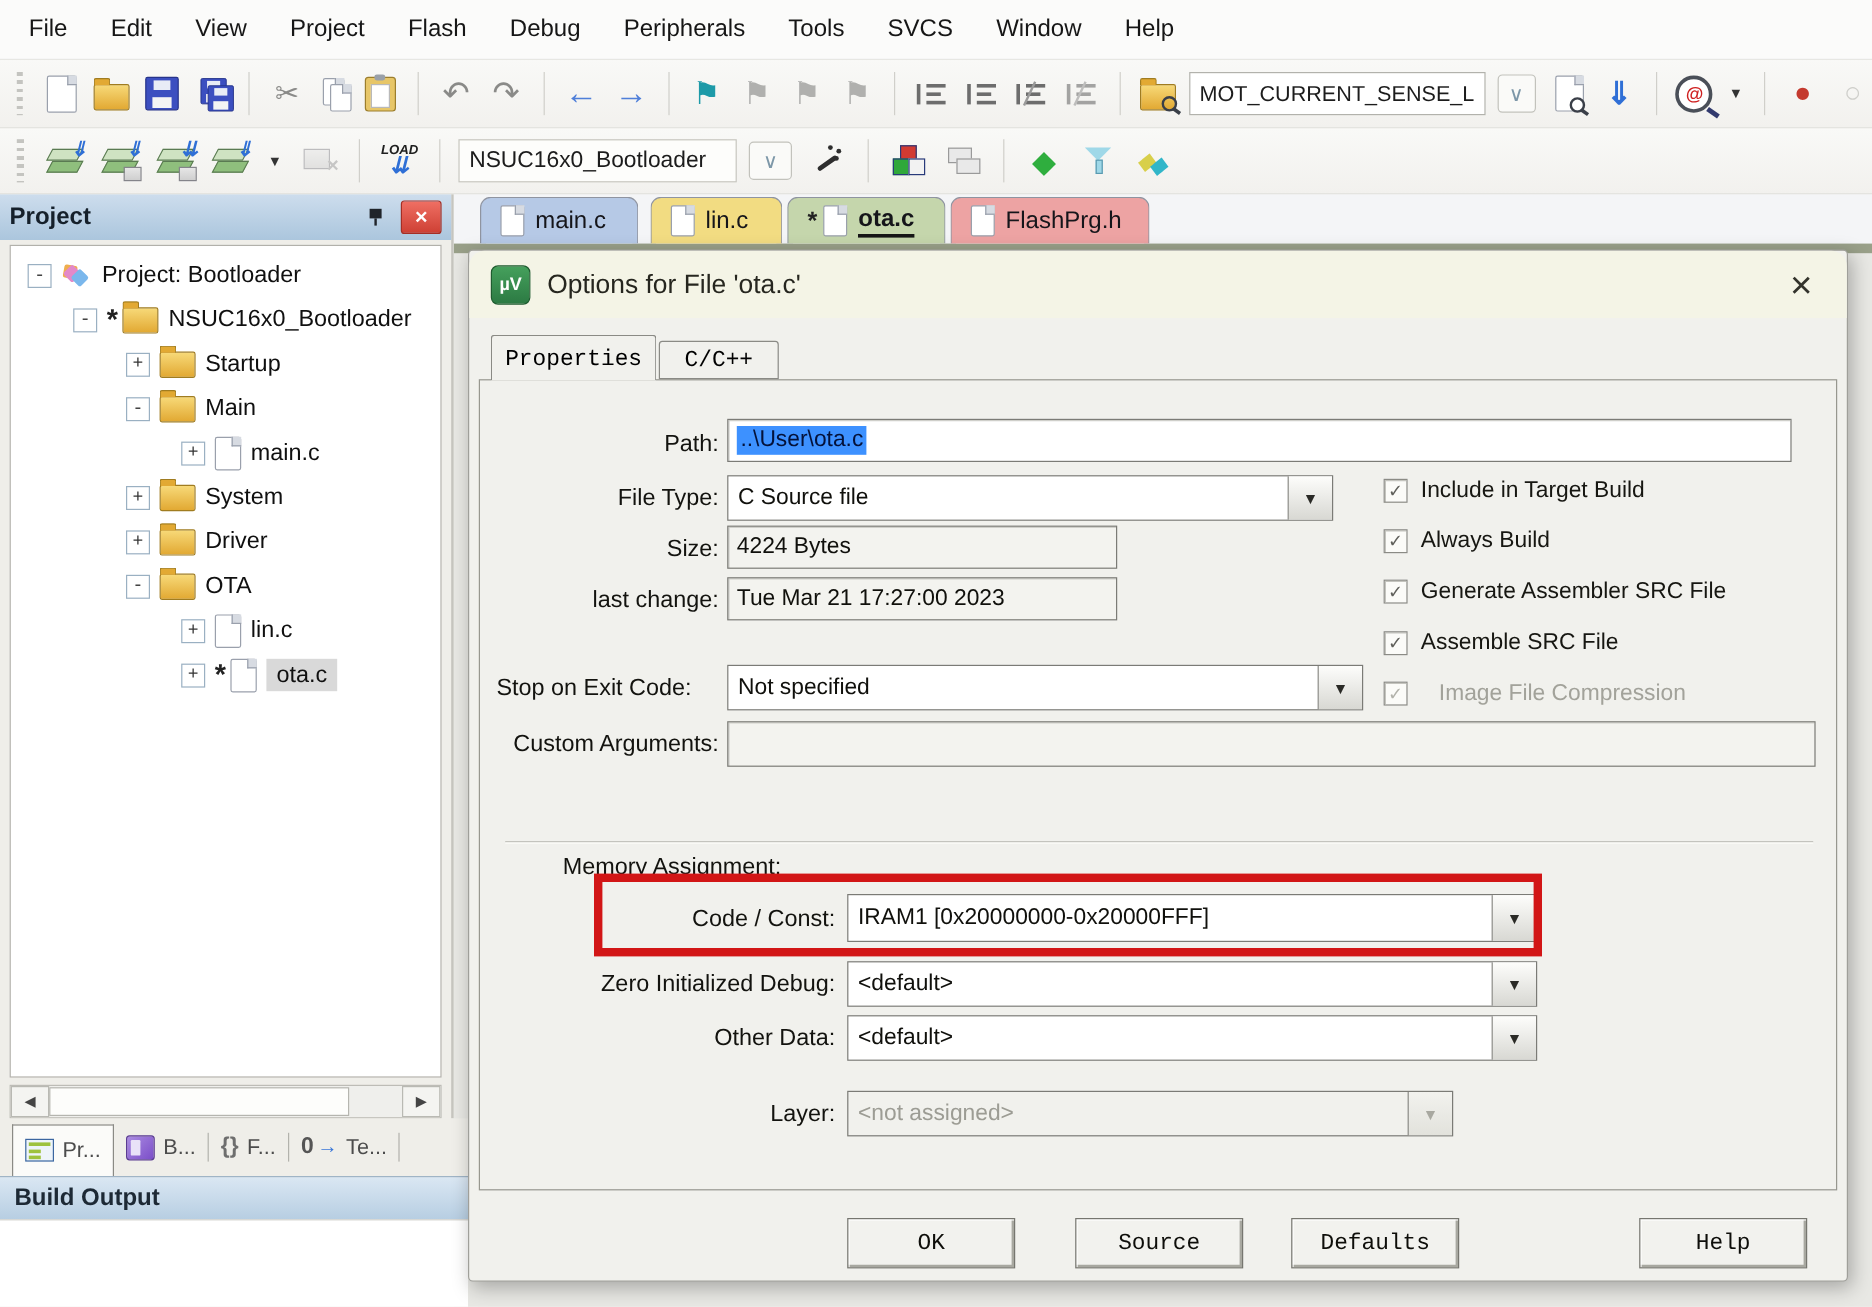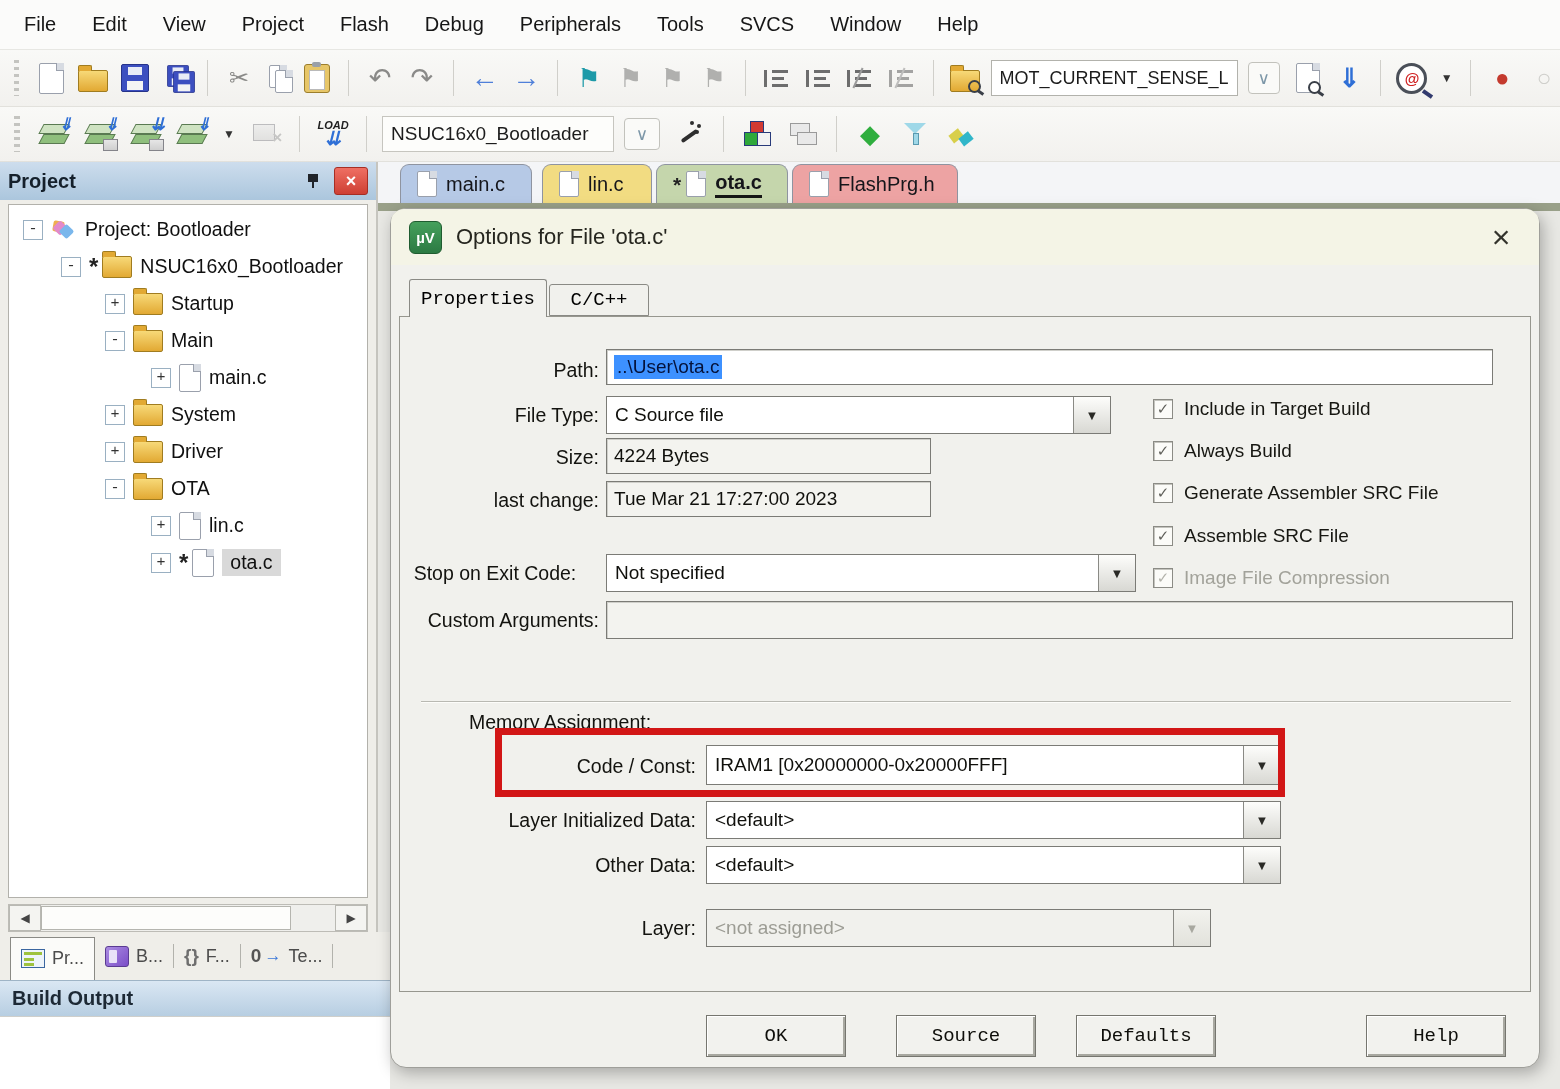"µV" #dialog { border-radius: 16px -> 4px }
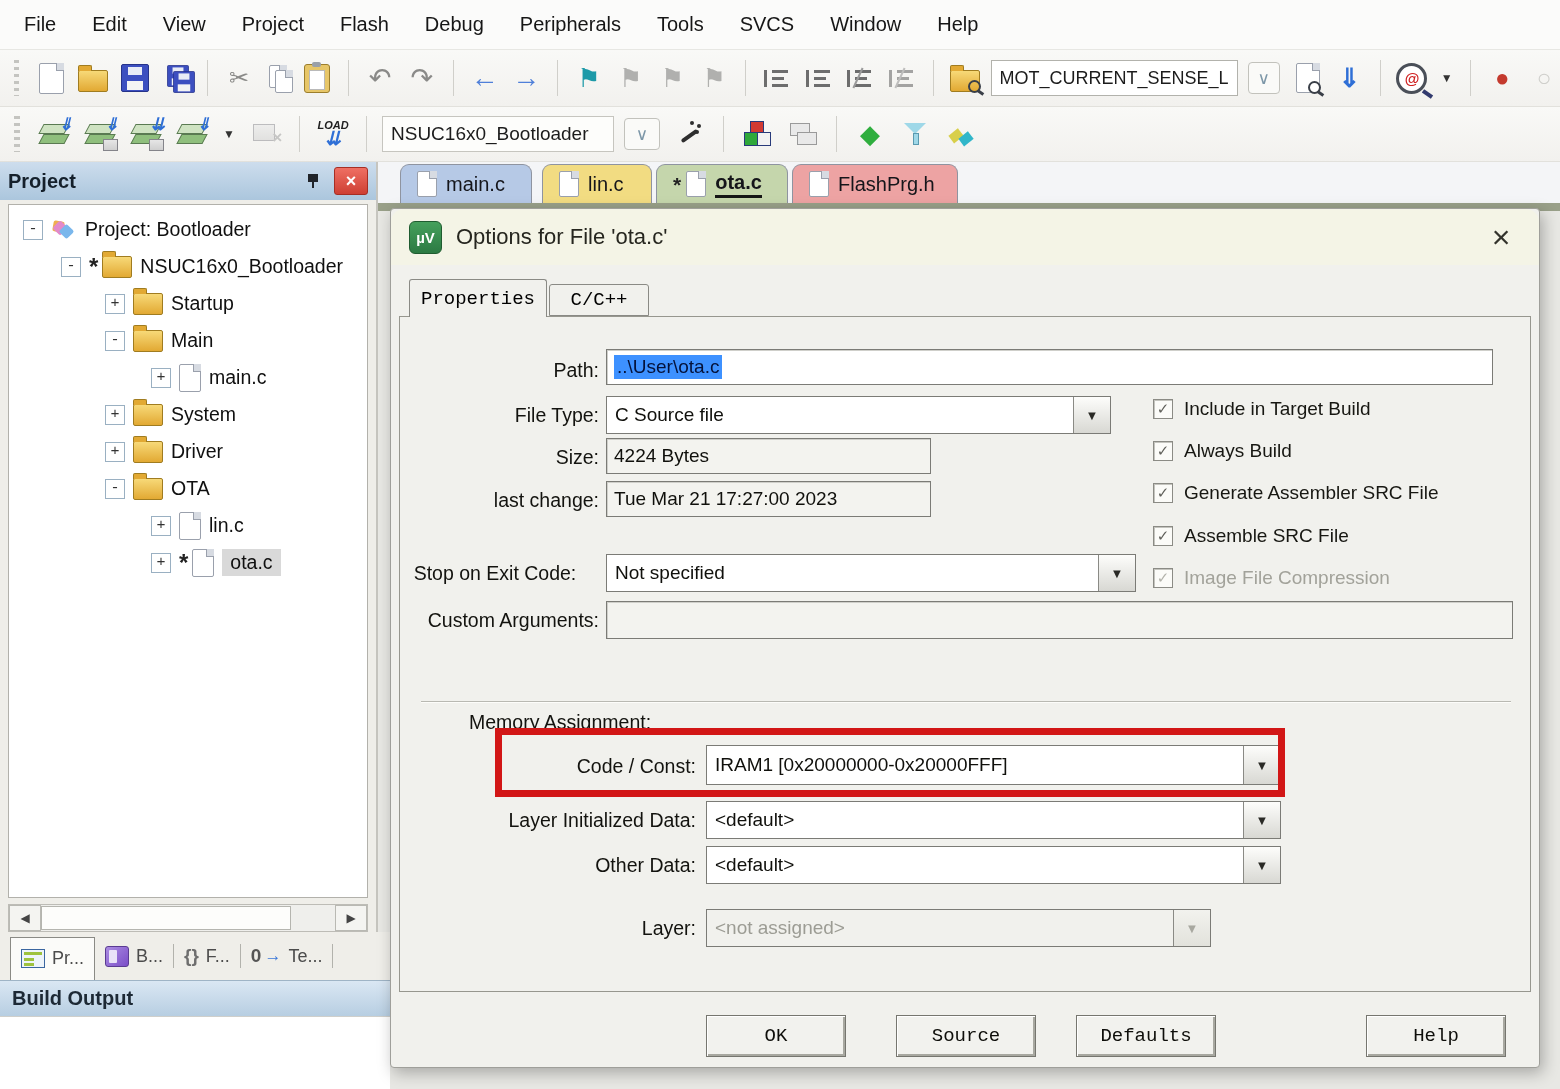"Image File Compression" .cbrow.disabled .cblabel { margin-left: none -> 15px }
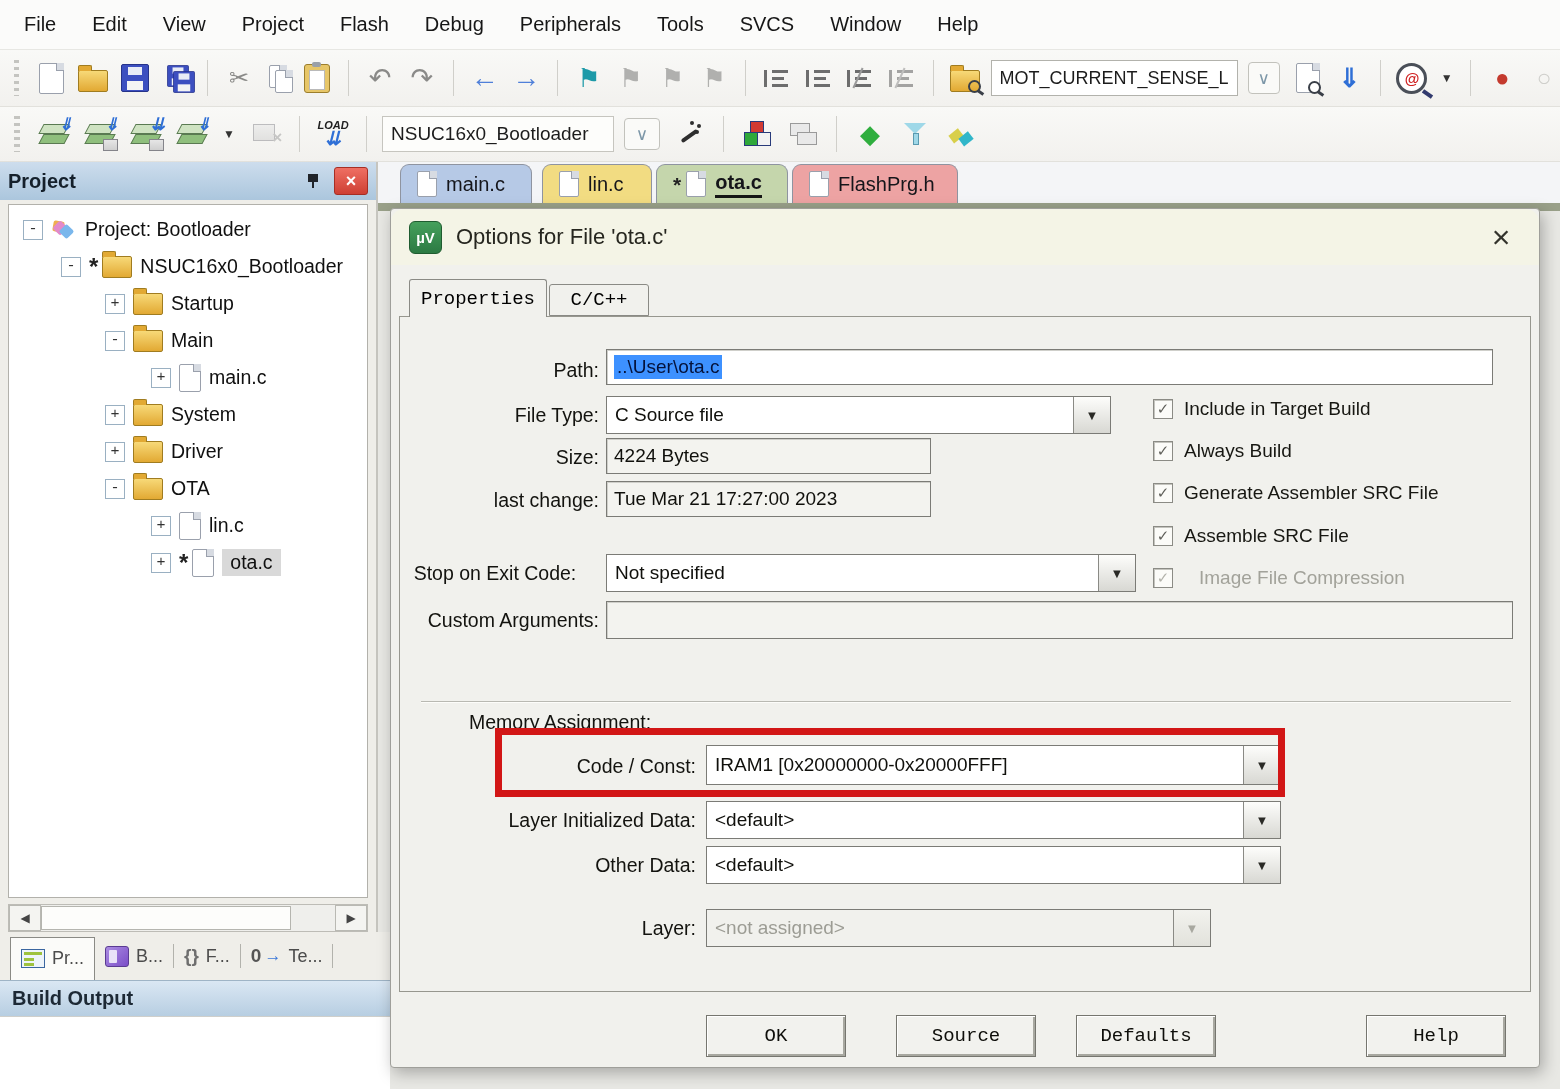"Layer Initialized Data:" div.lbl { text: Layer Initialized Data -> Zero Initialized Debug }
